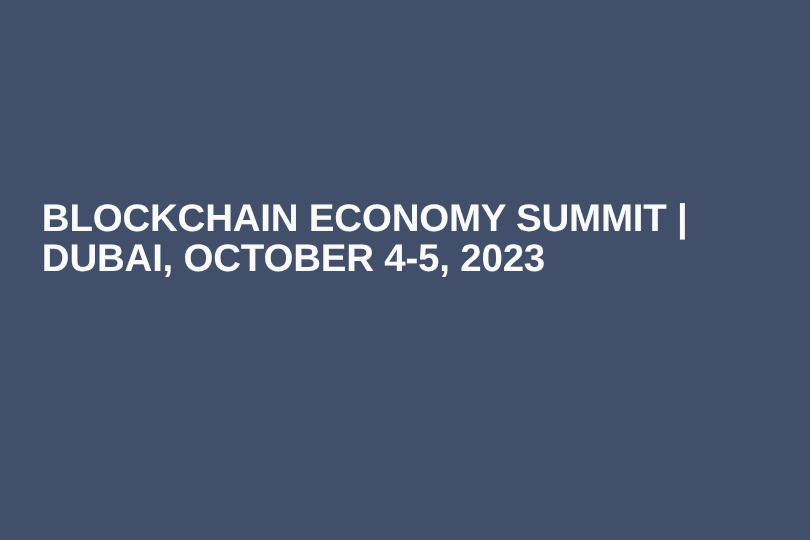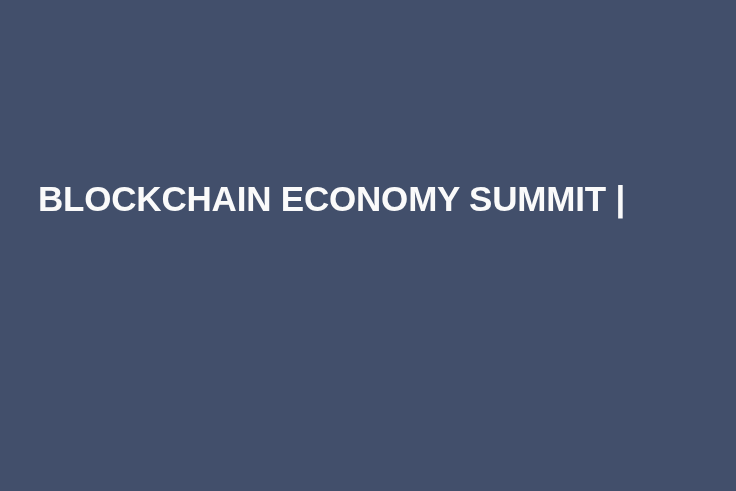"DUBAI, OCTOBER 4-5, 2023" span.headline-line { html: none -> <span>DUBAI, OCTOBER 4-5, 2023</span> }
